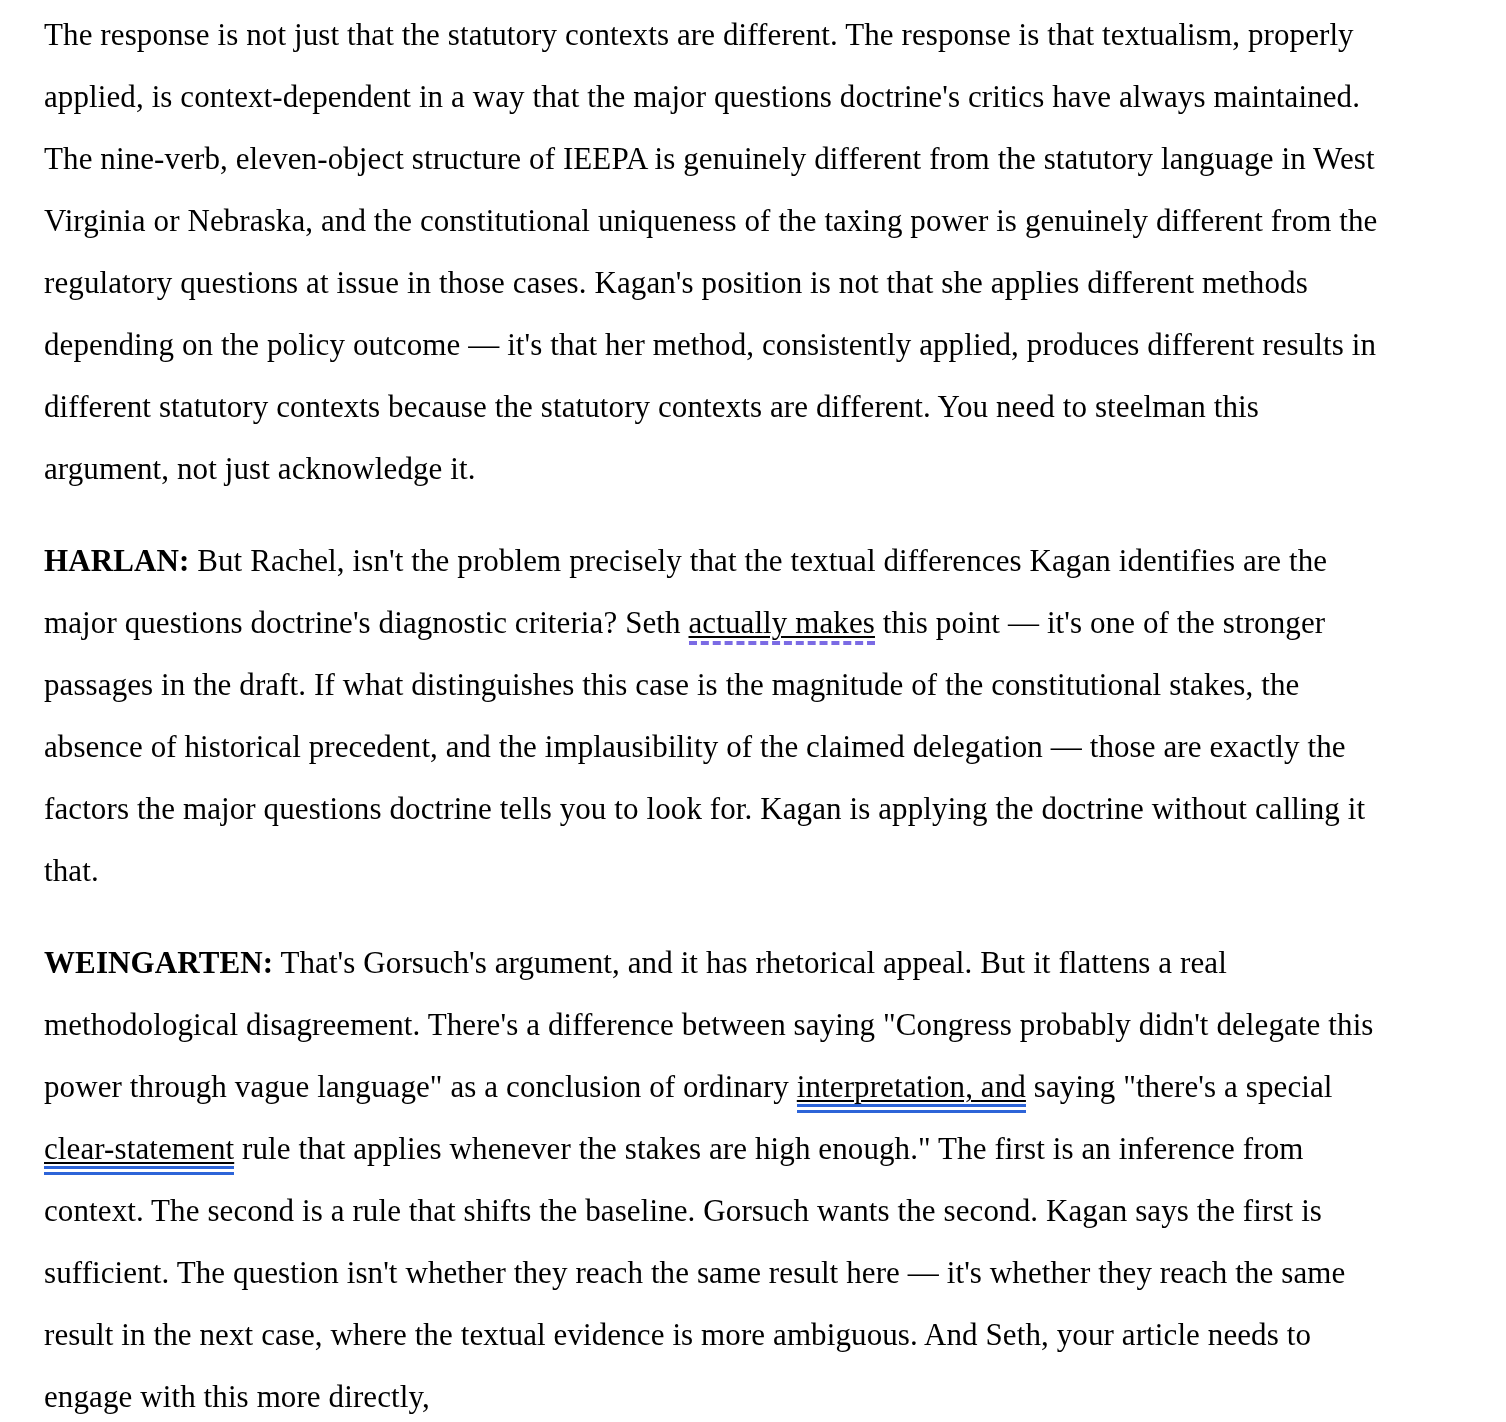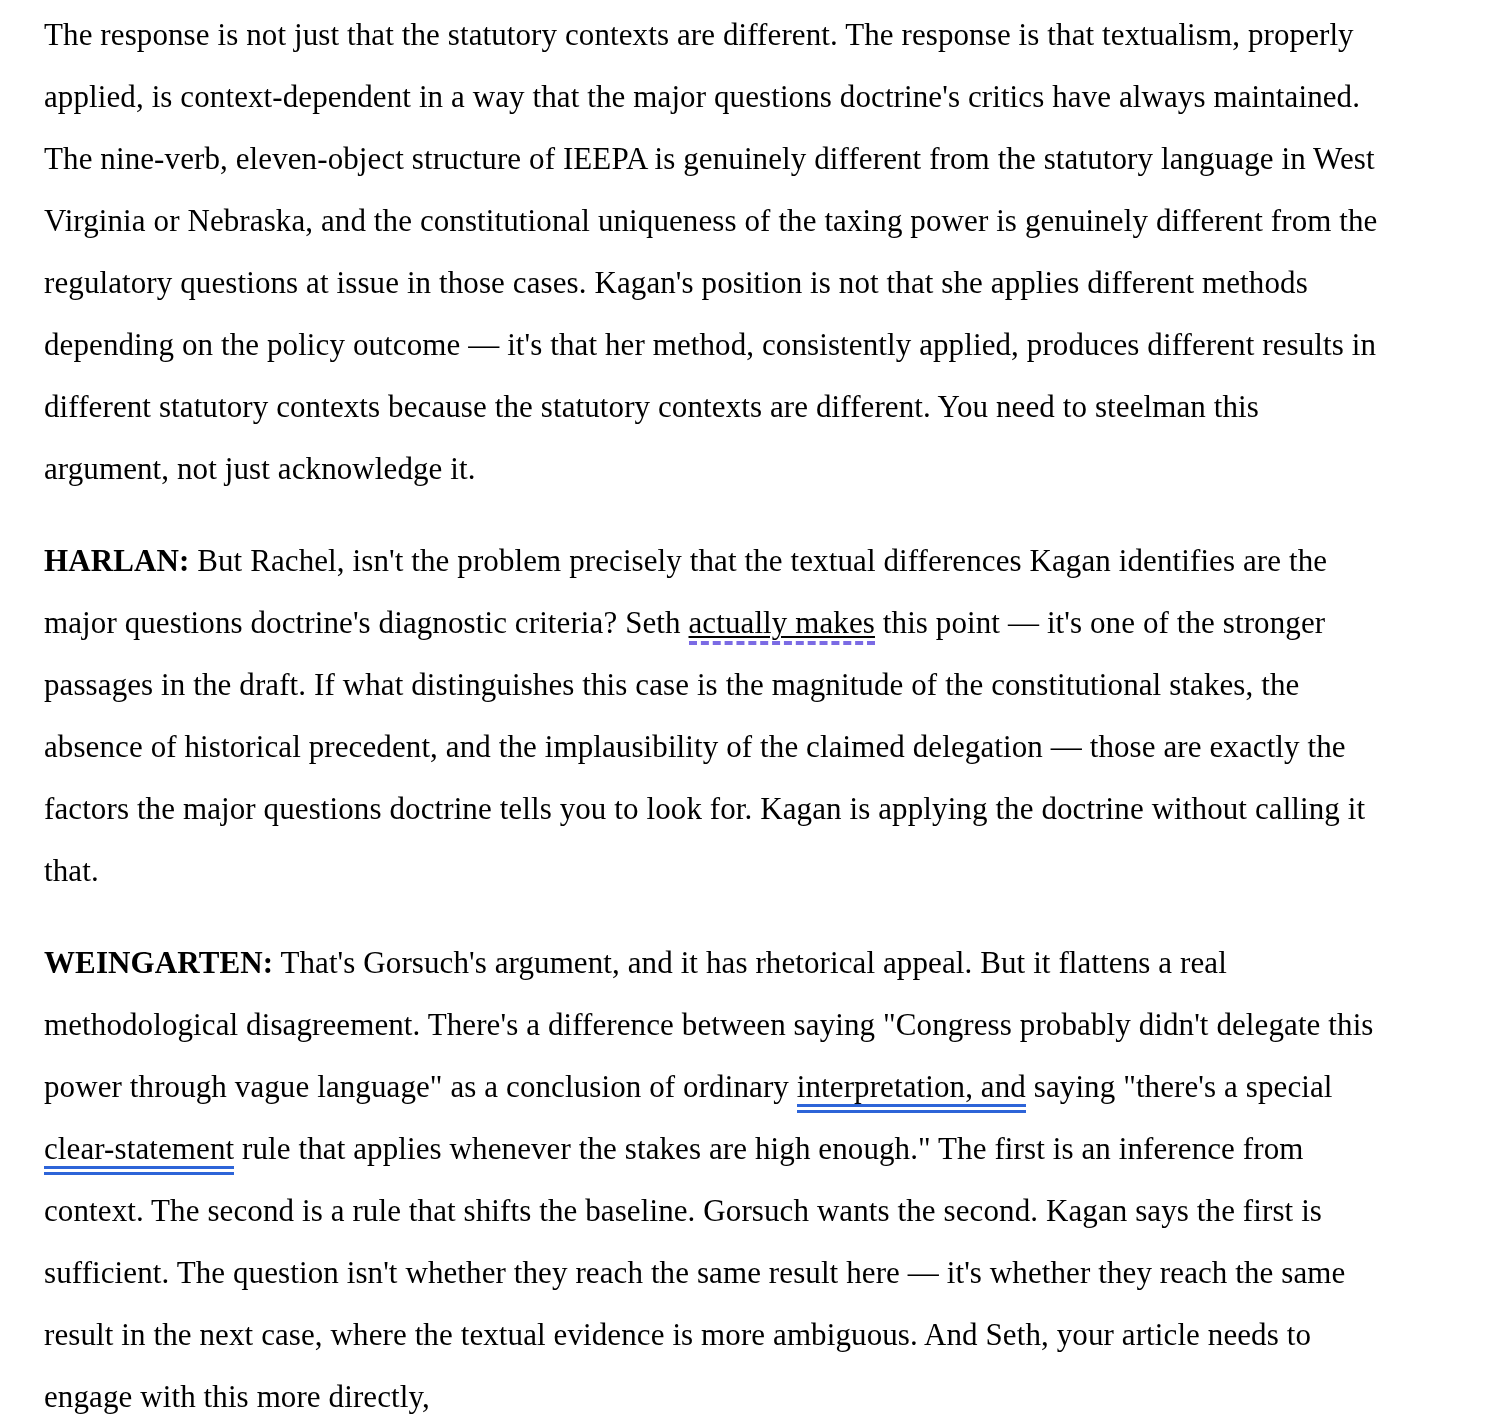"interpretation, and" .seg-double { text-decoration: none -> underline }
